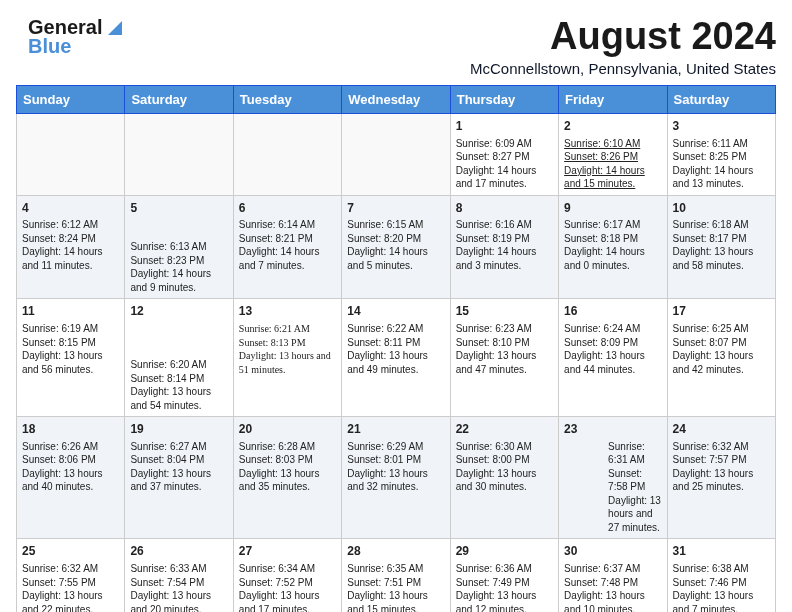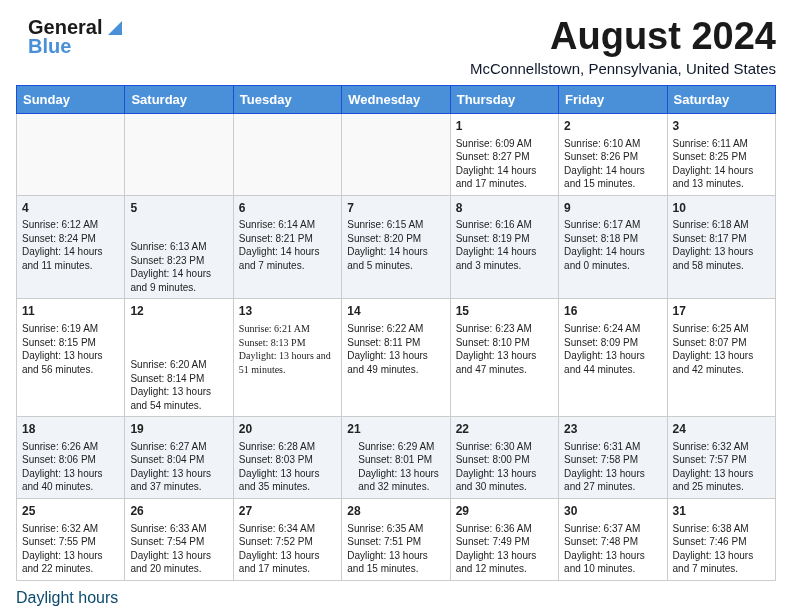"Sunrise: 6:10 AM" div.day-info { text-decoration: none -> underline }
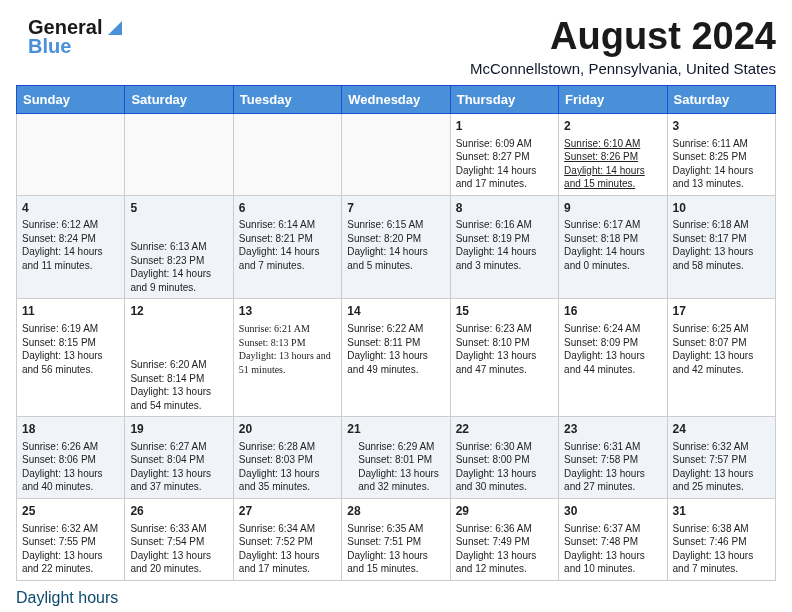"Sunrise: 6:29 AM" div.day-info { margin-left: 11px -> none }
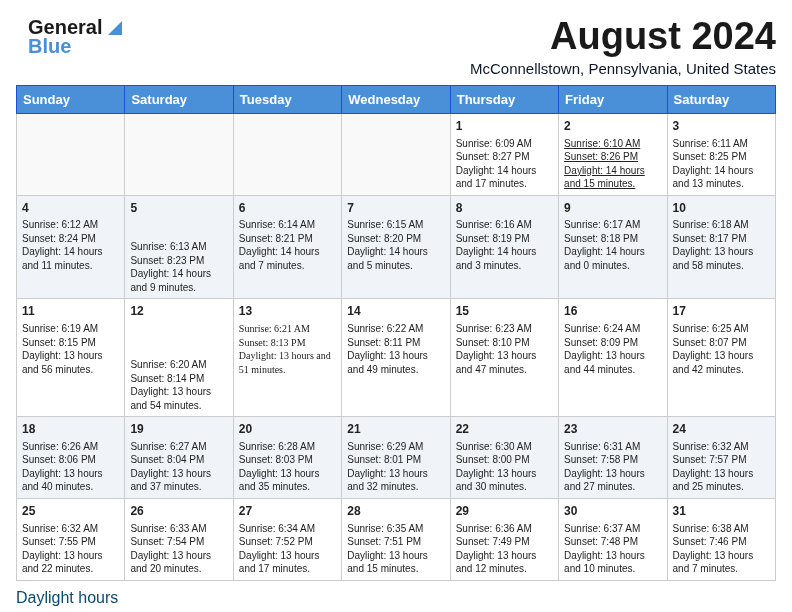"Sunrise: 6:31 AM" div.day-info { margin-left: none -> 44px }
